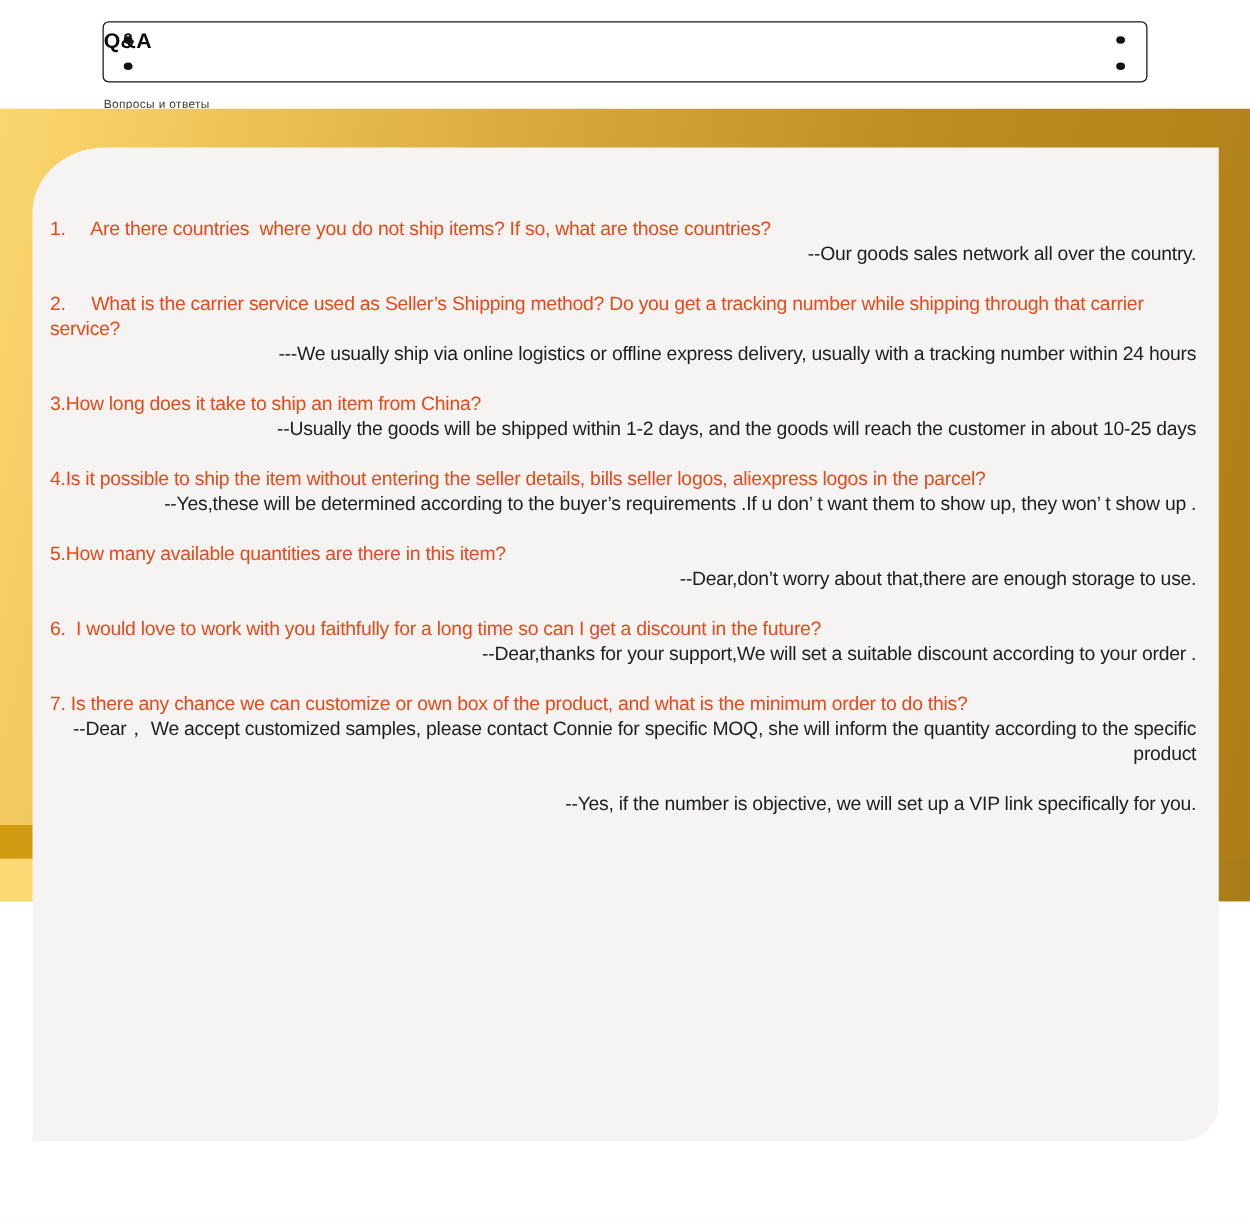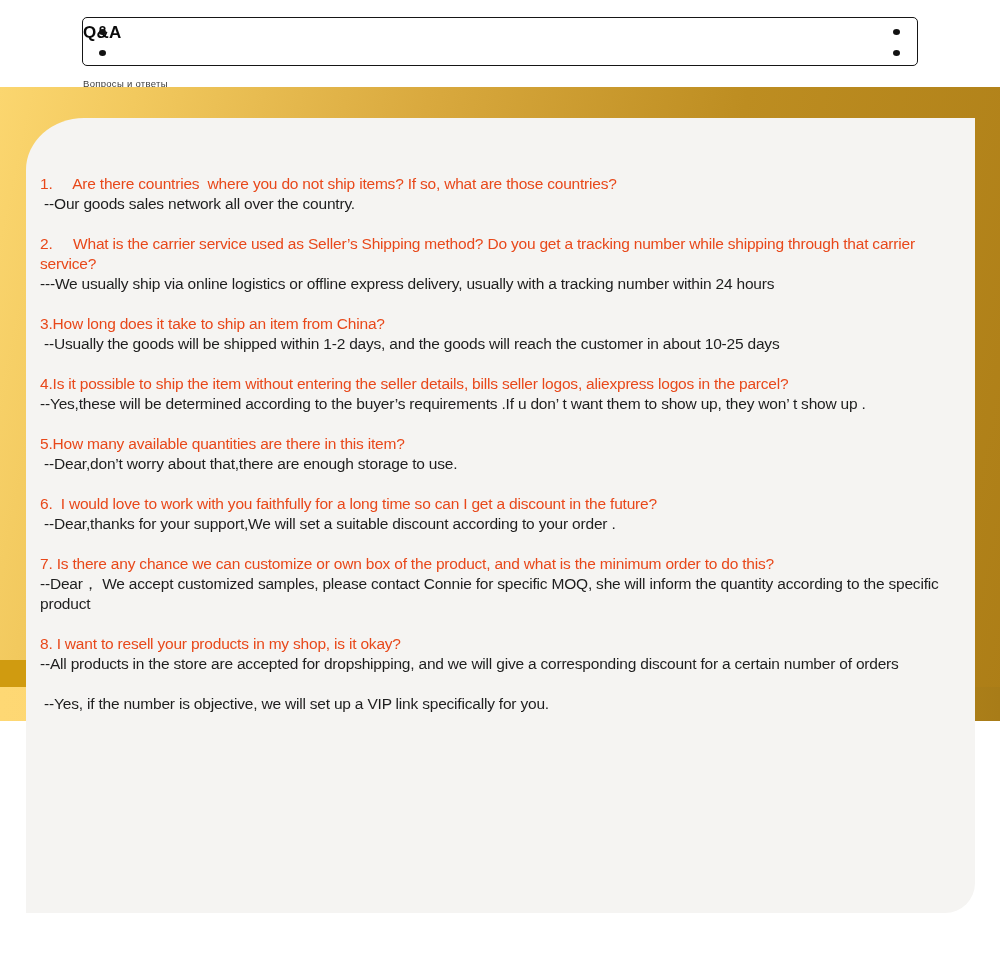"--Our goods sales network all" .qa-item .answer { text-align: none -> right }
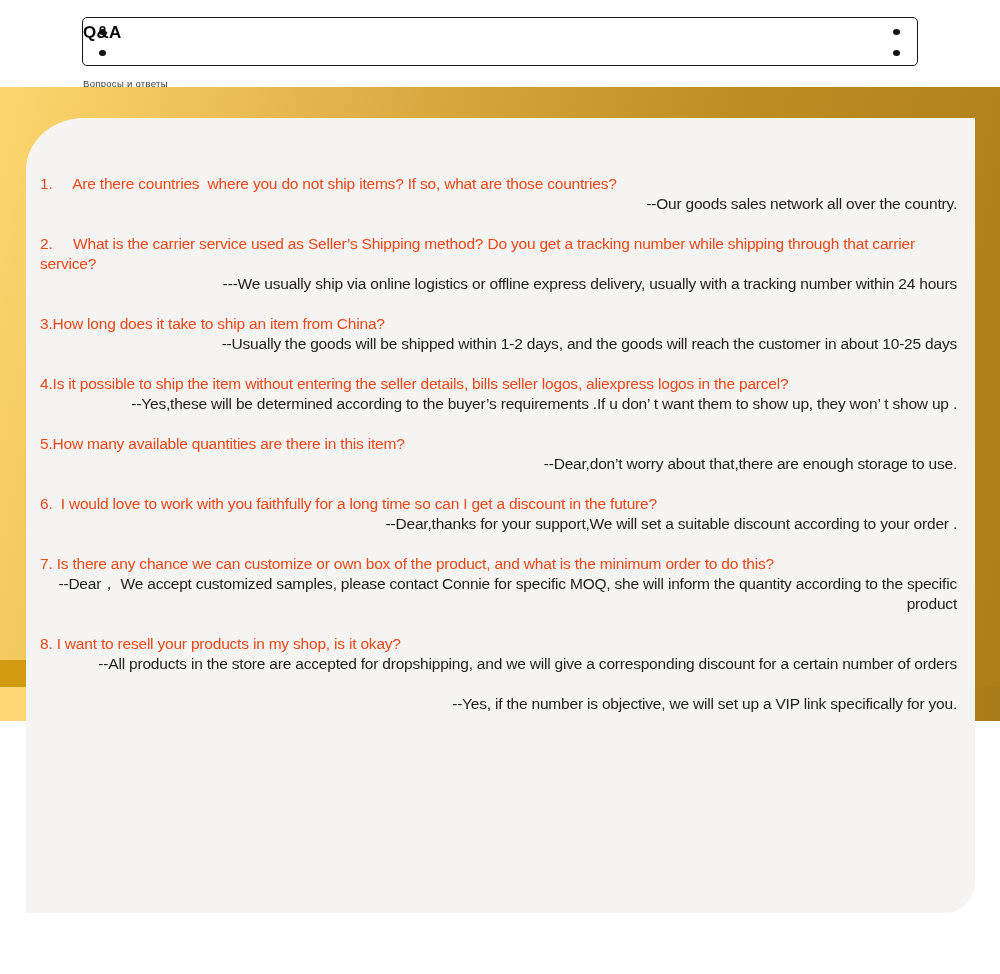"8. I want to resell" div.qa-item { html: <div> <p>8. I want to resell your products in my shop, is it okay?</p> <p>--All products in the store are accepted for dropshipping, and we will give a corresponding discount for a certain number of orders</p> </div> -> none }
